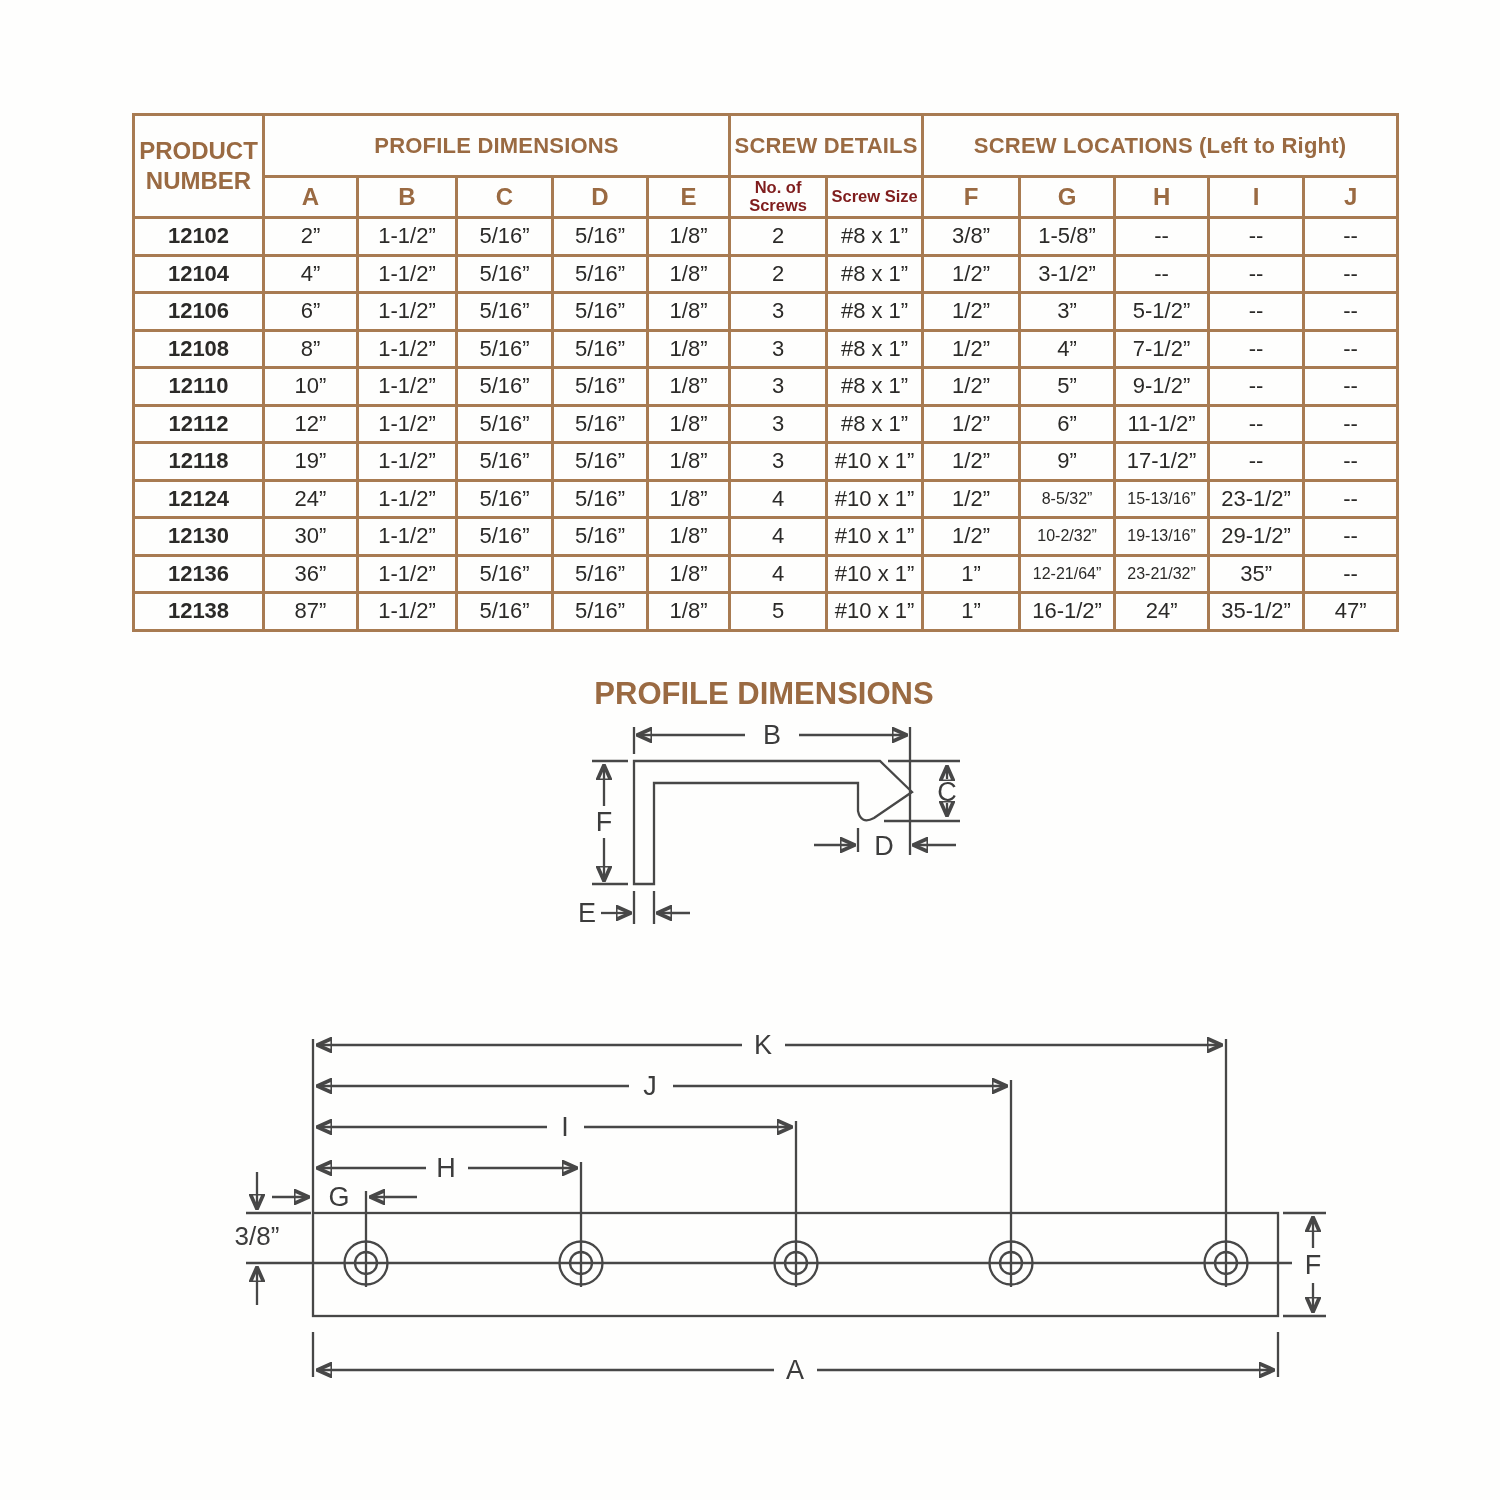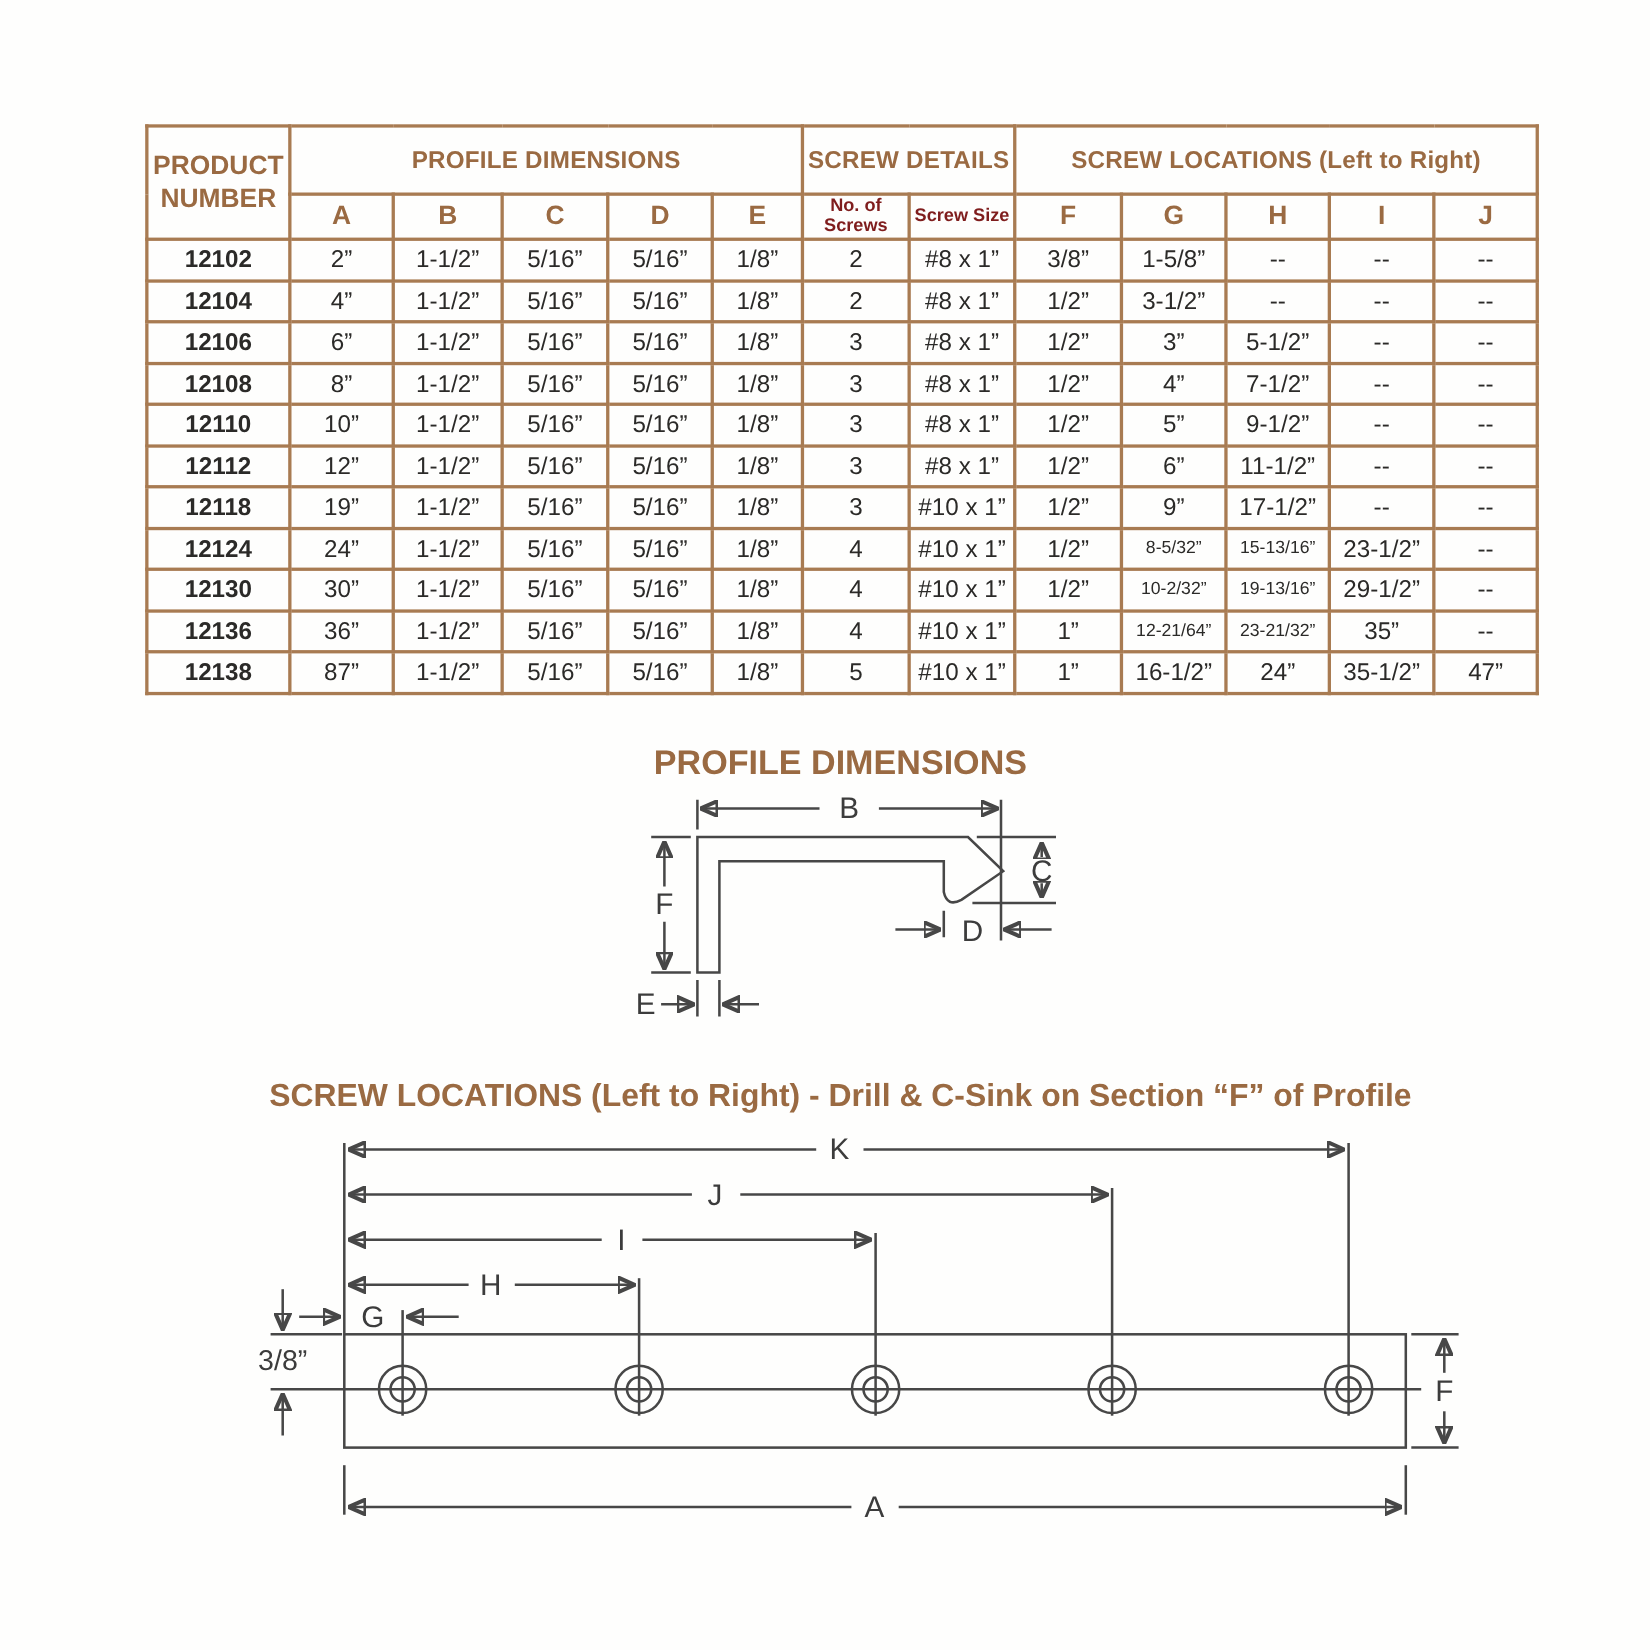"SCREW LOCATIONS (Left to Right) -" div.sec-title { html: <div>SCREW LOCATIONS (Left to Right) - Drill &amp; C-Sink on Section “F” of Profile</div> -> none }
